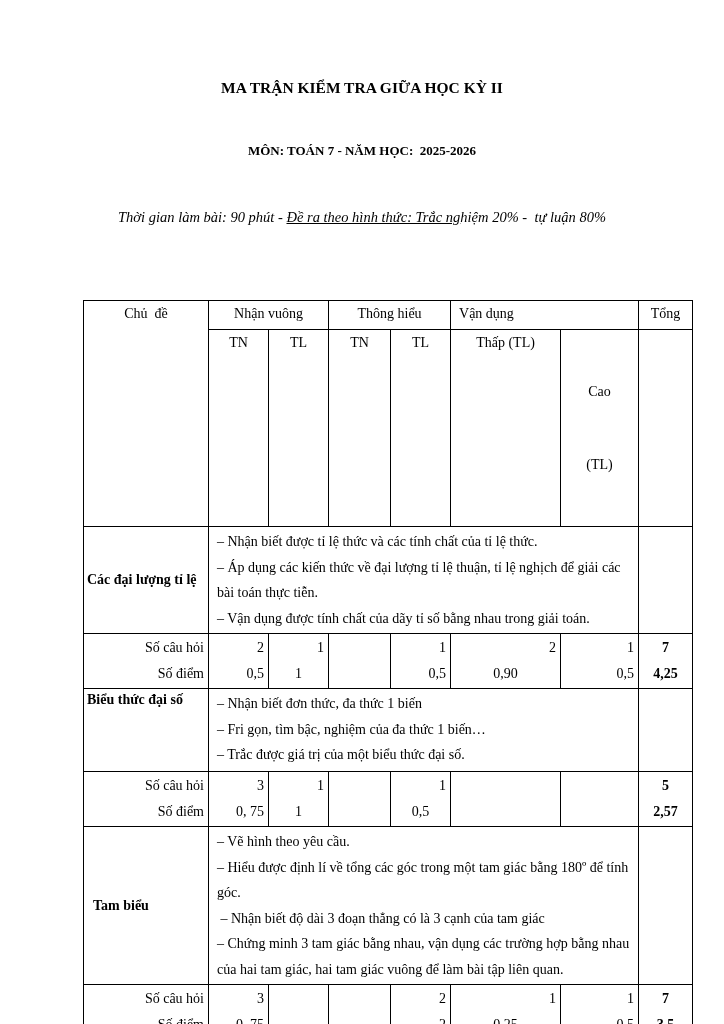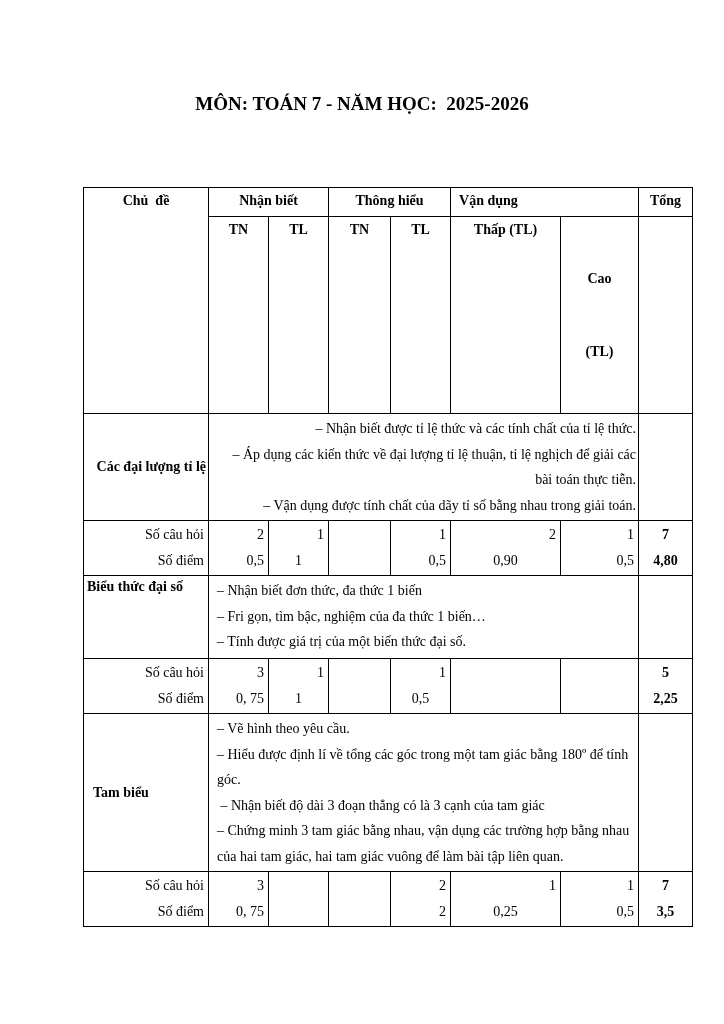"MA TRẬN KIỂM TRA GIỮA" p.doc-title { html: none -> <p>MA TRẬN KIỂM TRA GIỮA HỌC KỲ II</p> }
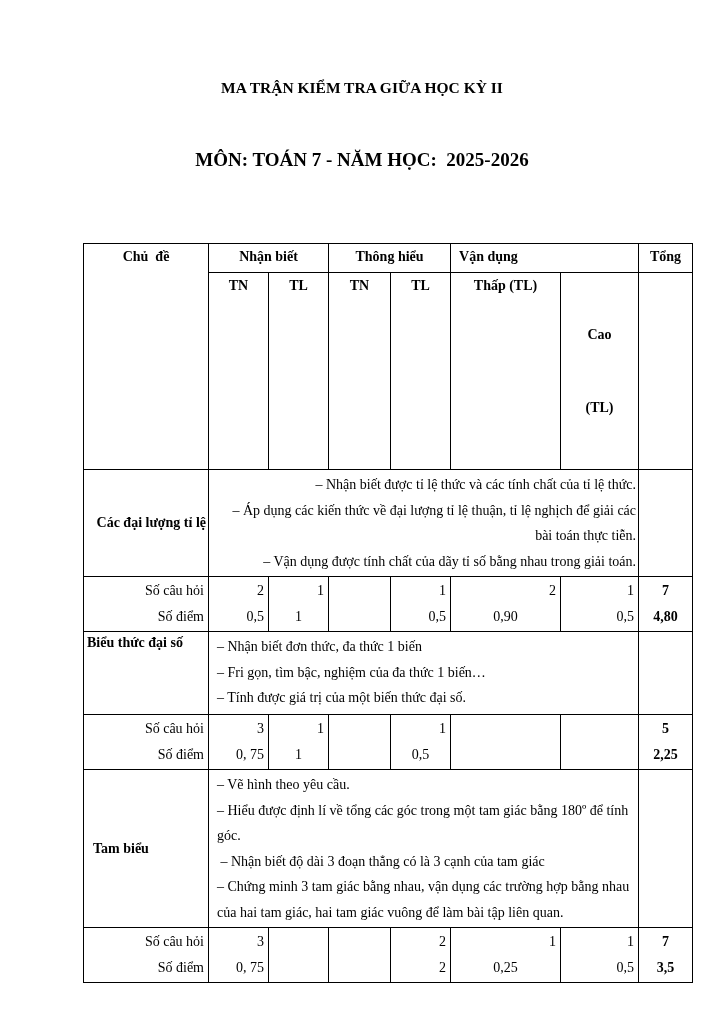"MÔN: TOÁN 7 - NĂM" .doc-subtitle { font-size: 19px -> 13px; margin: 16px 0 0 0 -> 7px 0 0 0 }
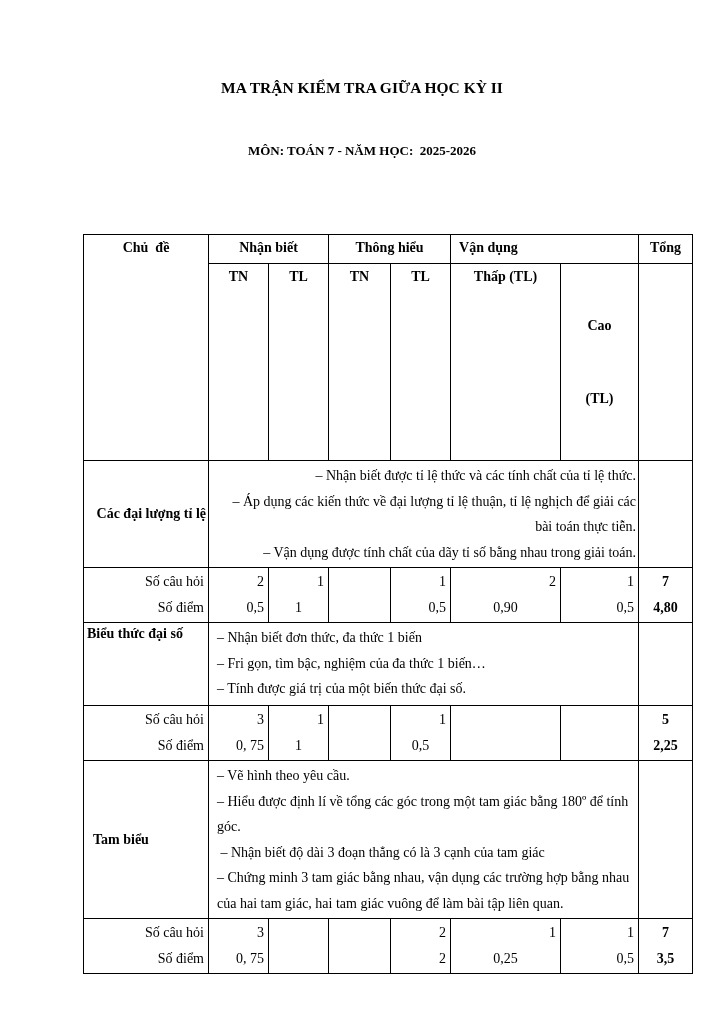"Thời gian làm bài: 90" p.doc-info { html: none -> <p><span>Thời gian làm bài: 90 phút - </span><span>Đề ra theo hình thức: Trắc ng</span><span>hiệm 20% - tự luận 80%</span></p> }
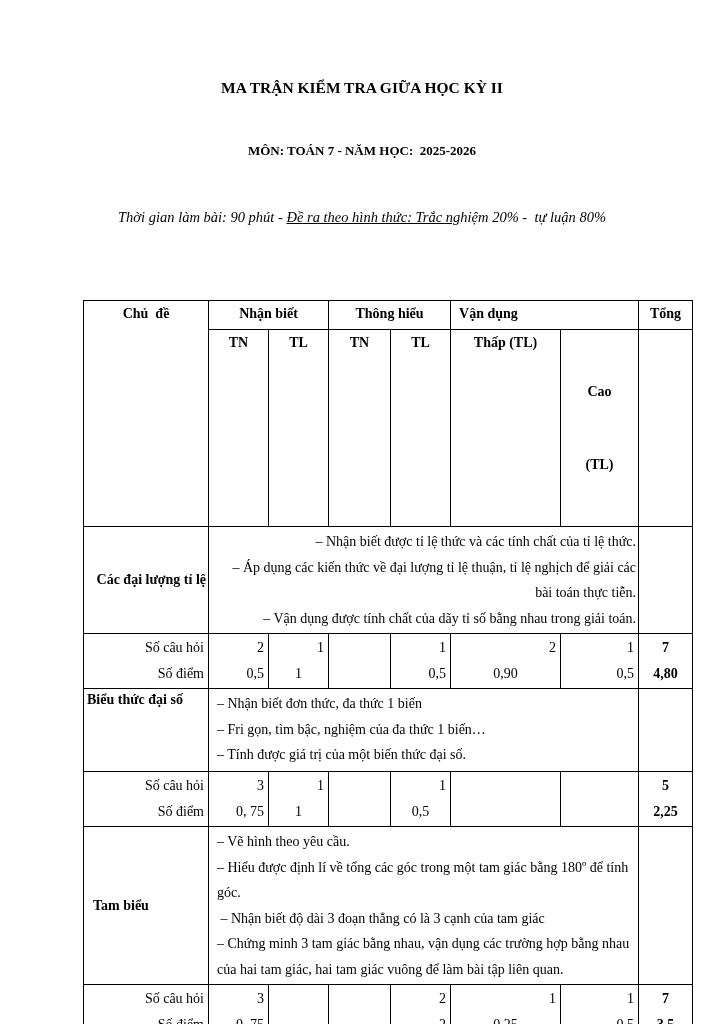"Chủ đề" .hc { font-weight: bold -> normal }
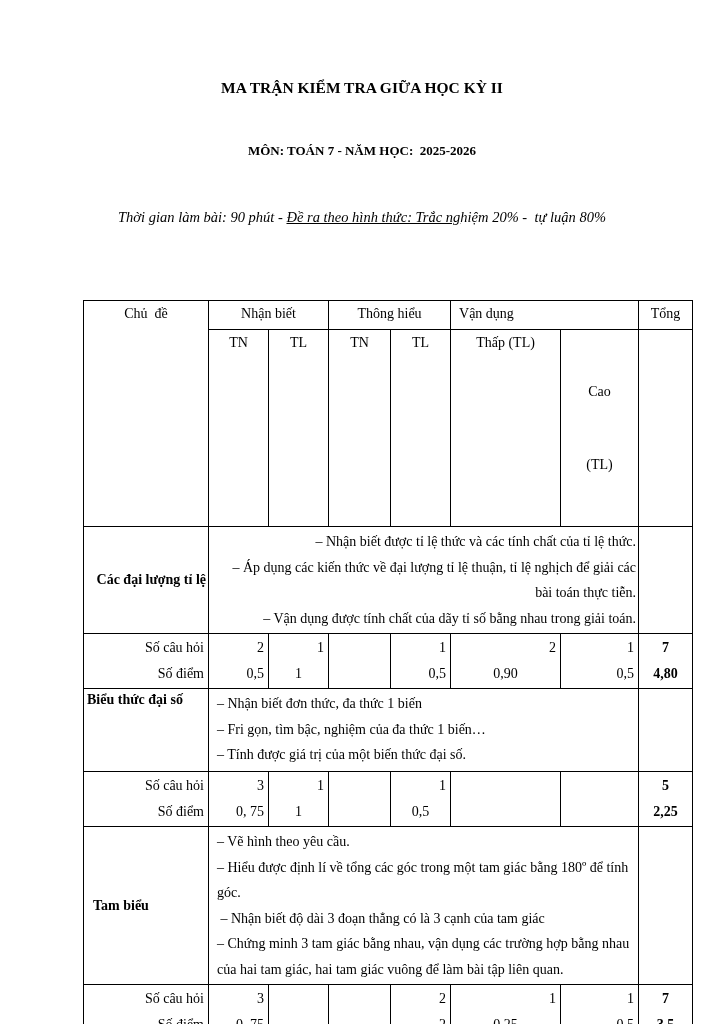"Nhận biết" td.hc { text: biết -> vuông }
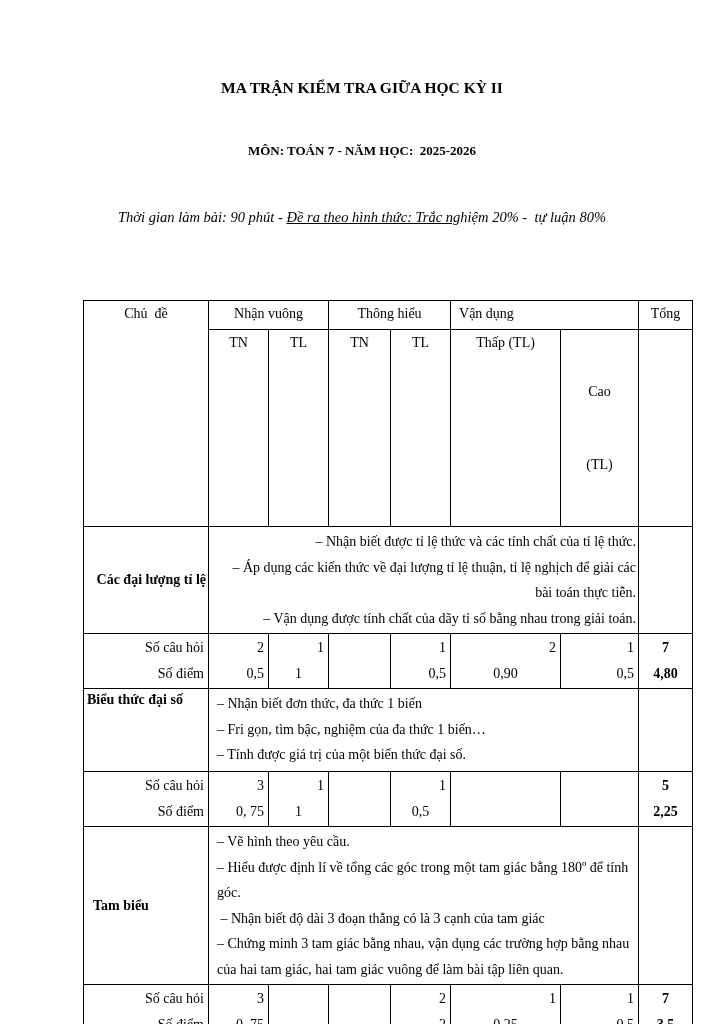"– Nhận biết được tỉ" tr.desc1 td { text-align: right -> none }
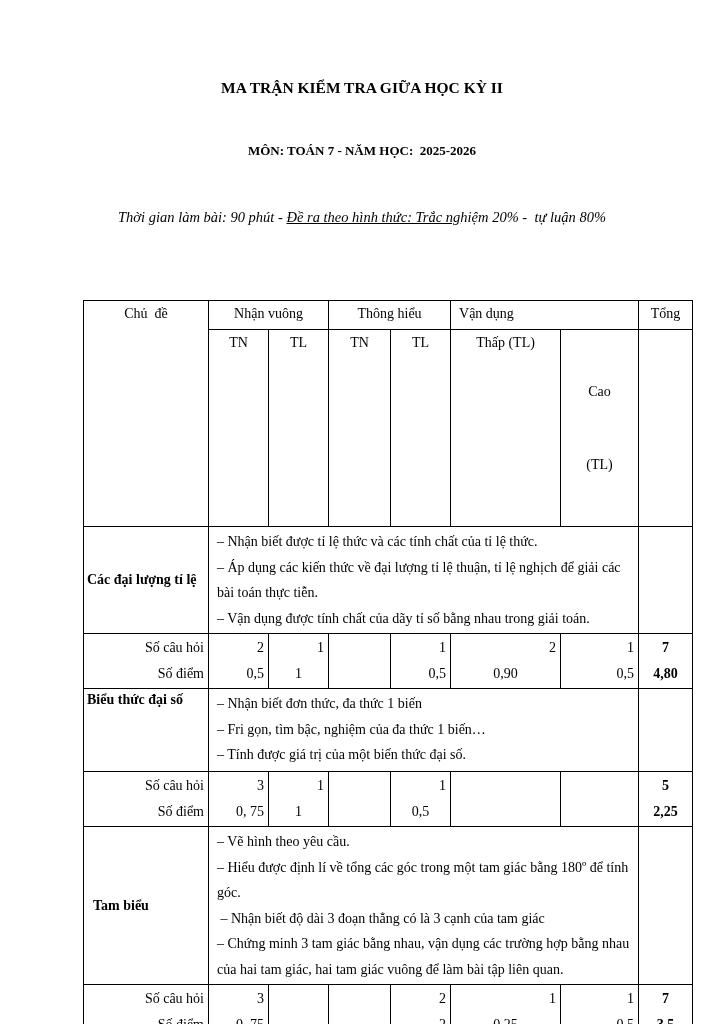"4,80" div.ln { text: 4,80 -> 4,25 }
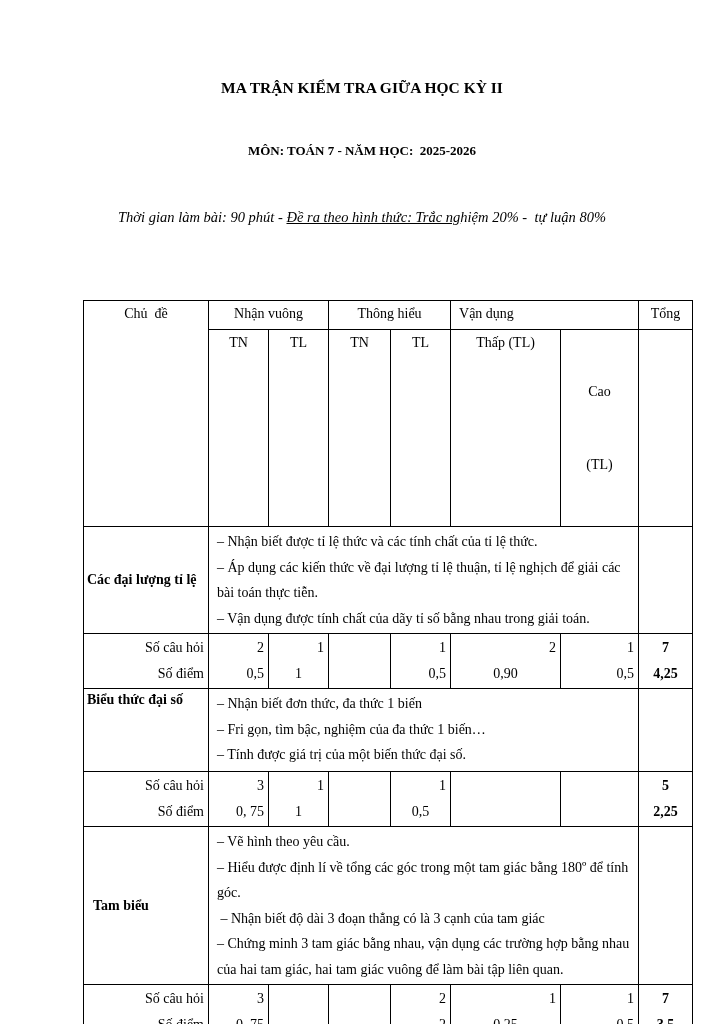"– Tính được giá trị" p { text: Tính được giá trị của một biến -> Trắc được giá trị của một biểu }
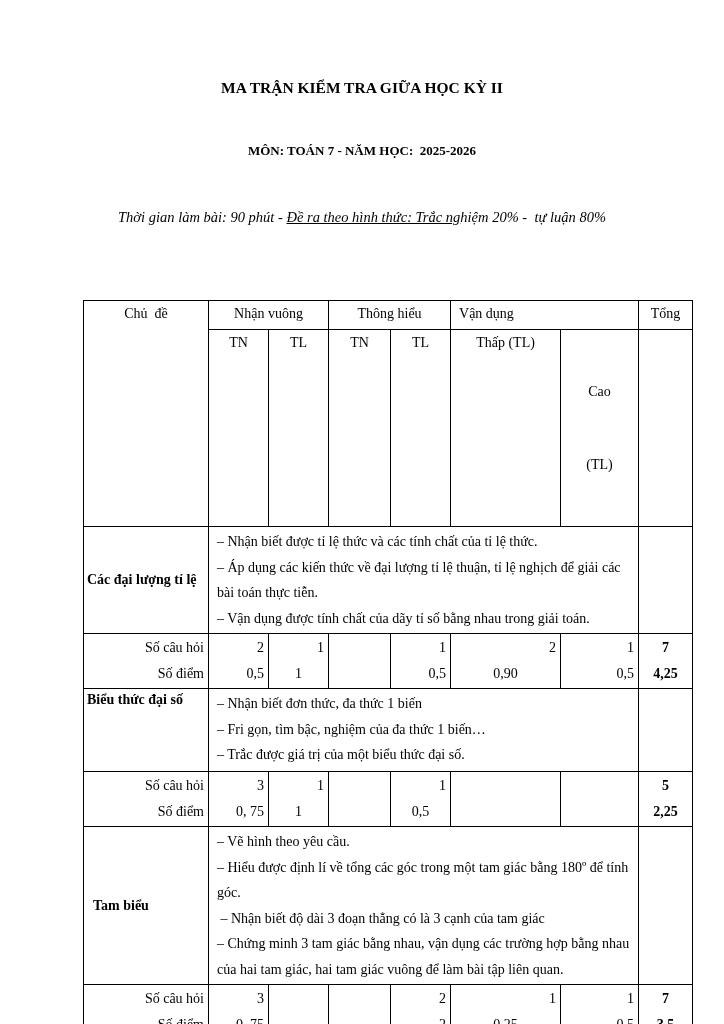"2,25" div.ln { text: 2,25 -> 2,57 }
